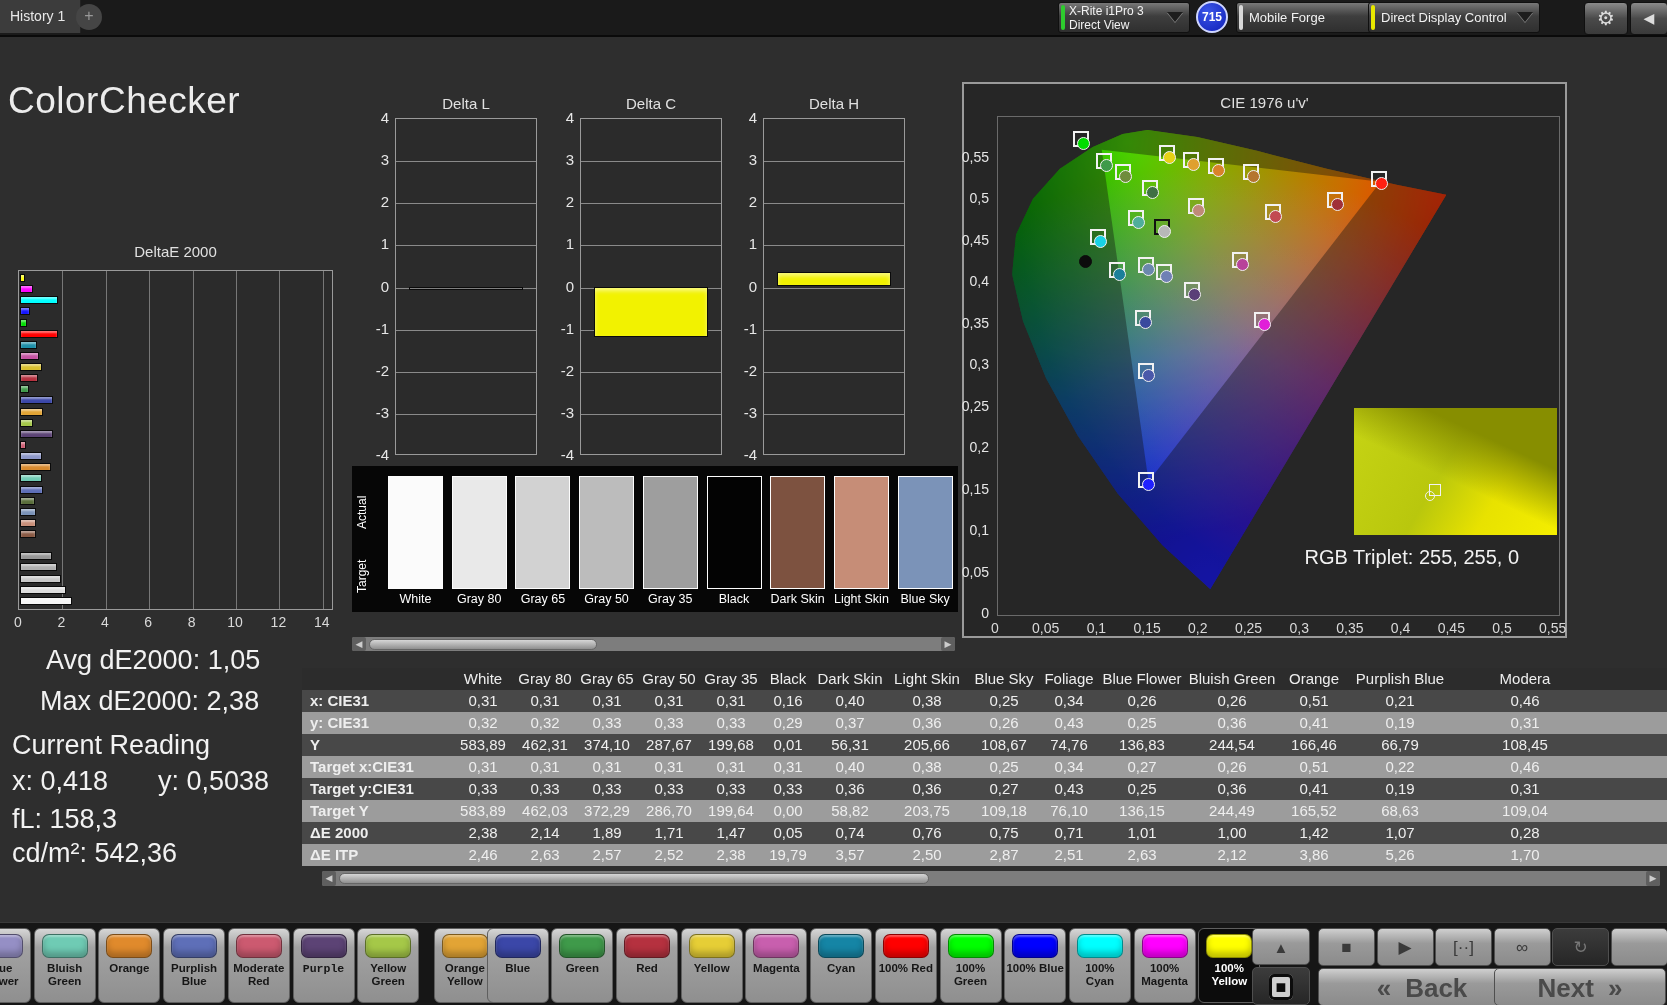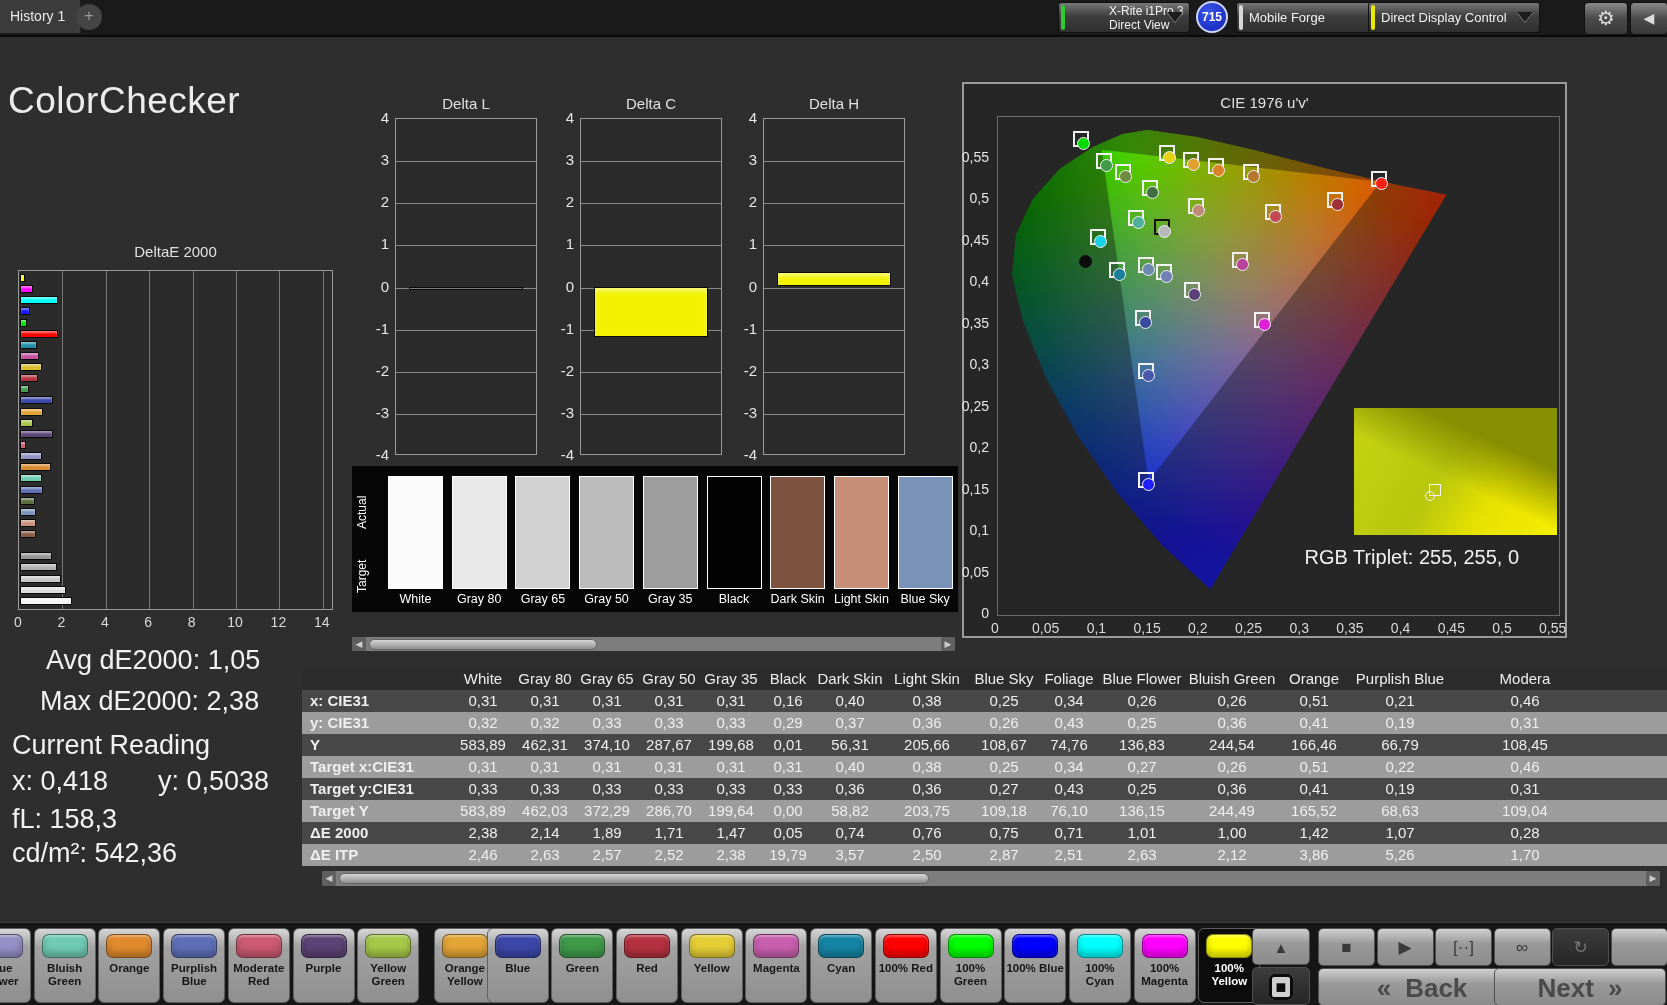"X-Rite i1Pro 3" div.txt { margin-left: 40px -> none }
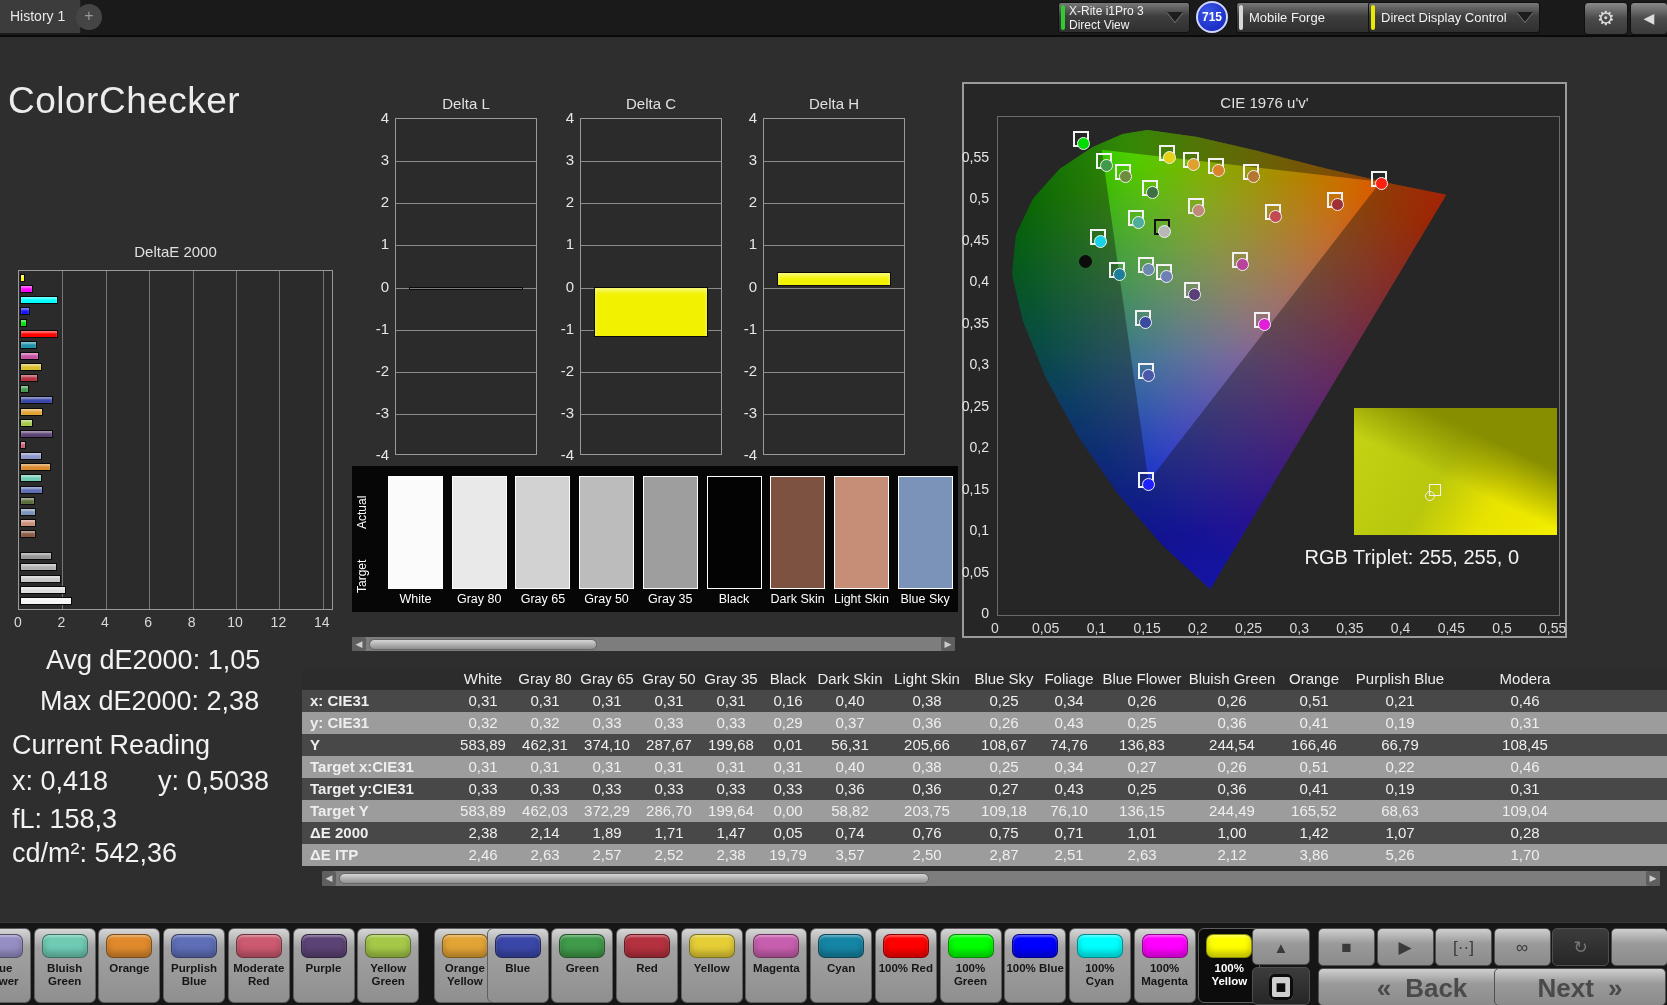"Purple" div.patchbtn { font-family: none -> Liberation Mono, monospace }
